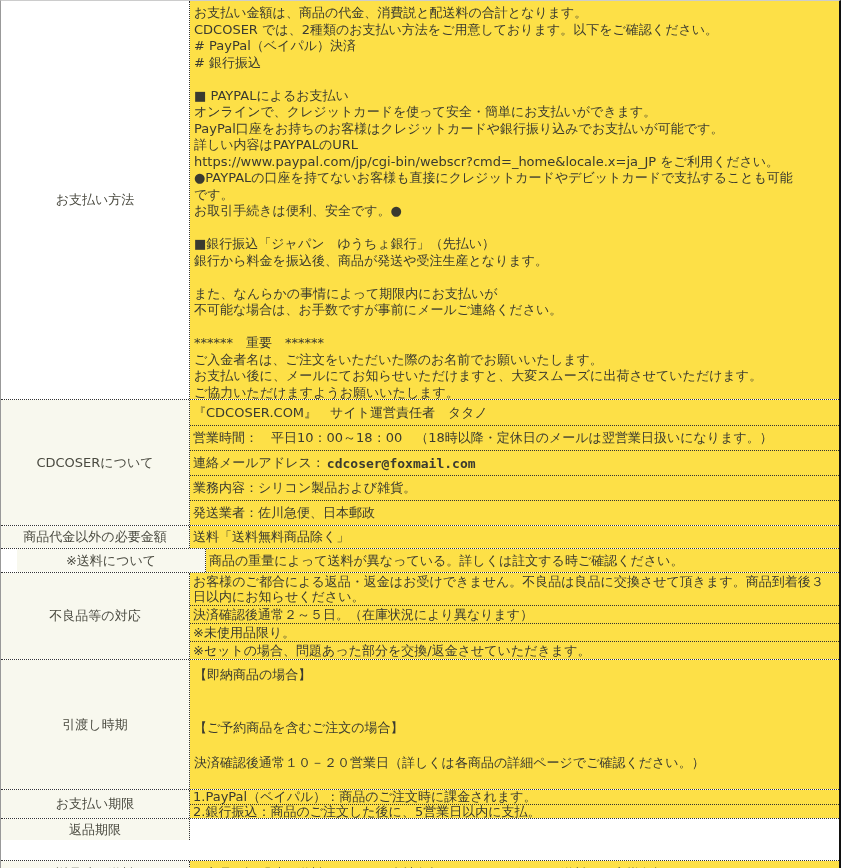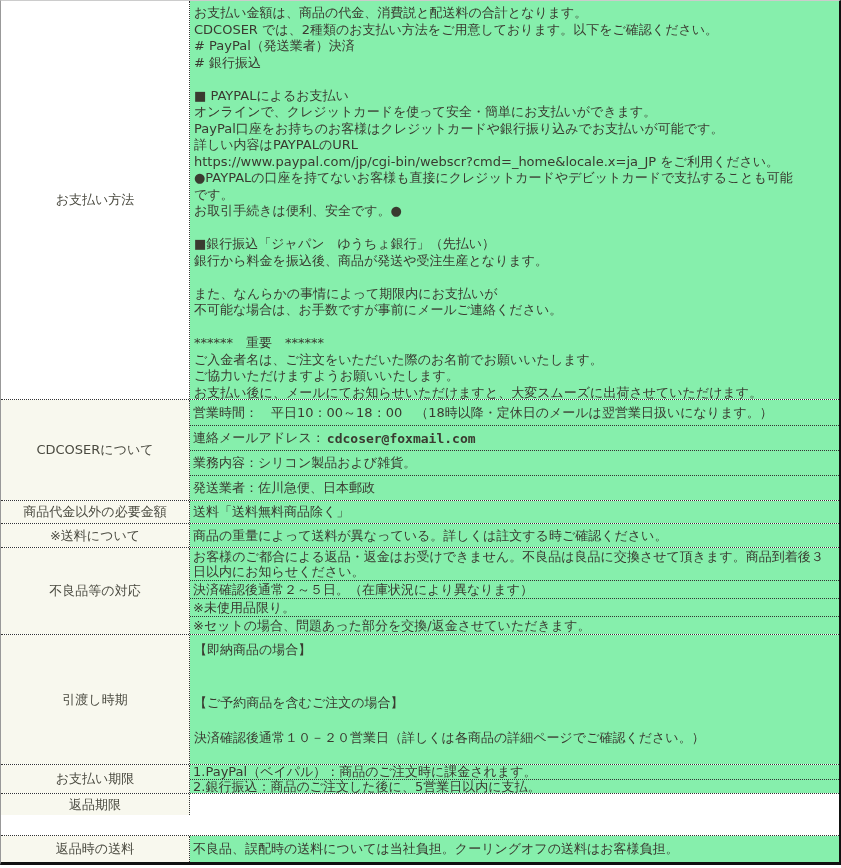"お支払い金額は、商品の代金、消費説と配送料の合計となります。" .content { background: #86efac -> #fde047 }
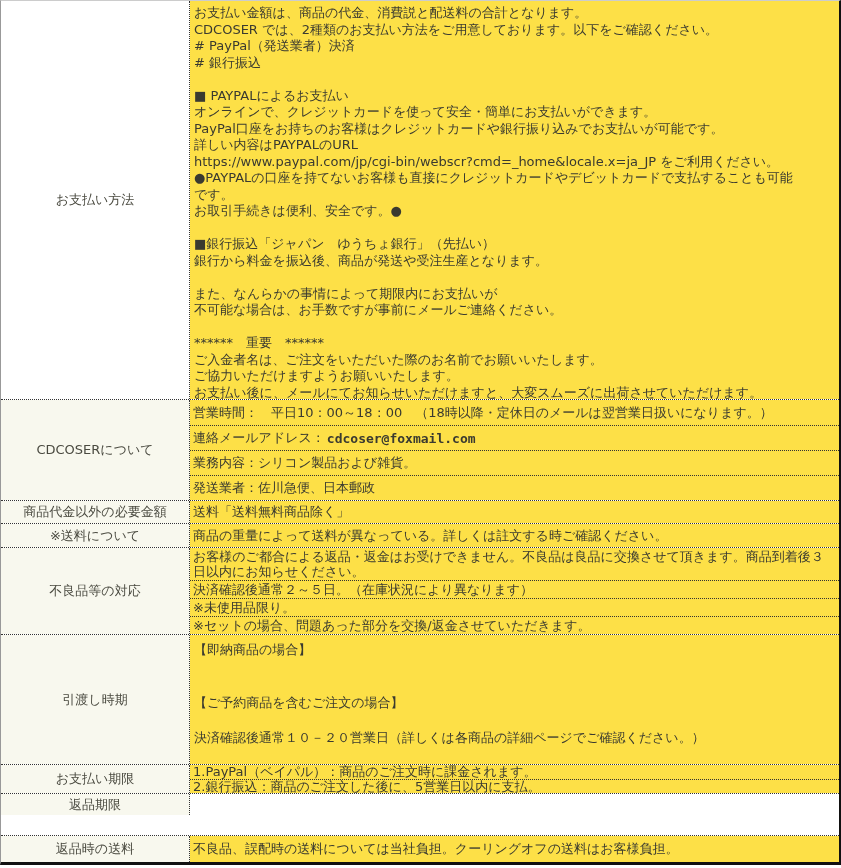"# PayPal（発送業者）決済" div.line { text: 発送業者 -> ベイパル }
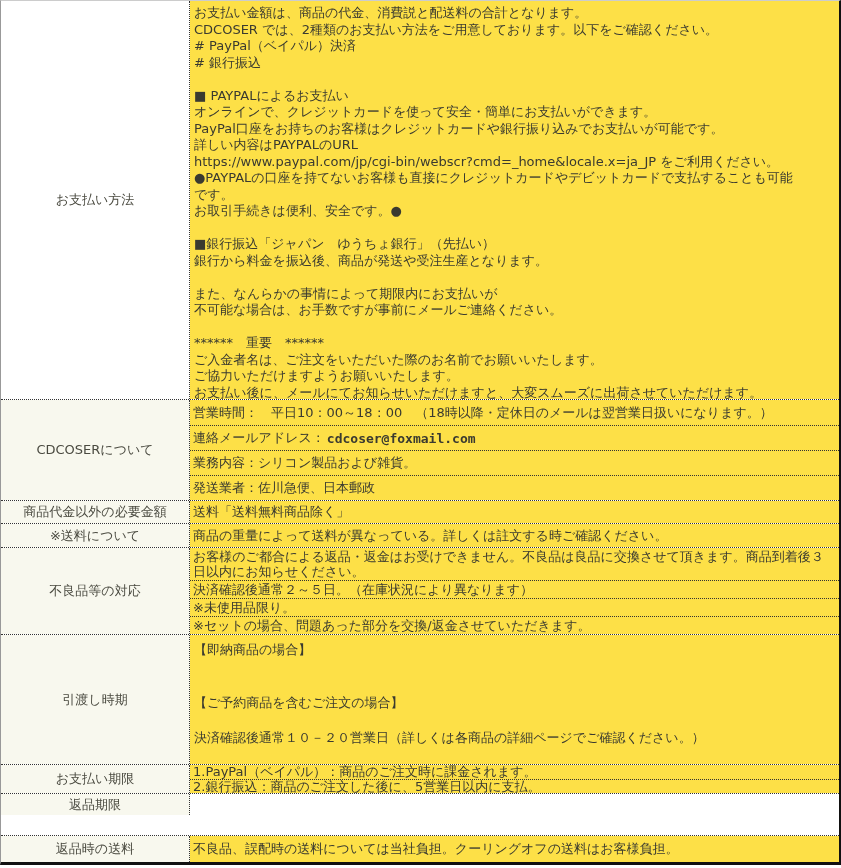"ご協力いただけますようお願いいたします。" div.line { order: before "お支払い後に、メールにてお知らせいただけますと、大変スムーズに出荷させていただけ" -> after "お支払い後に、メールにてお知らせいただけますと、大変スムーズに出荷させていただけ" }
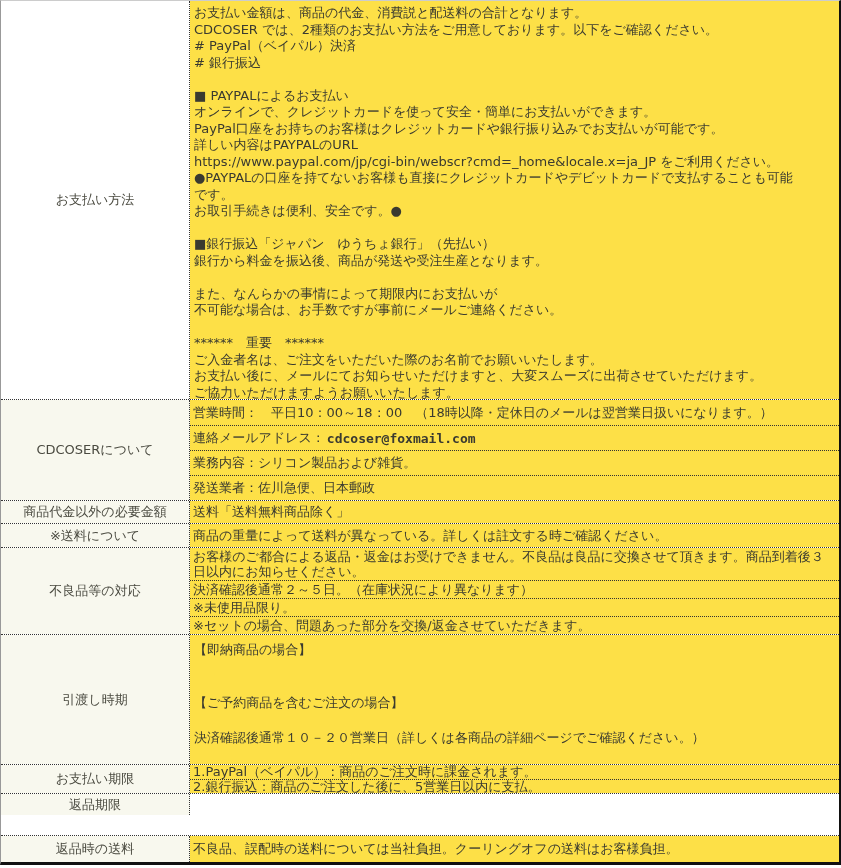"『CDCOSER.COM』 サイト運営責任者 タタノ" div.subrow { html: none -> <div>『CDCOSER.COM』 サイト運営責任者 タタノ</div> }
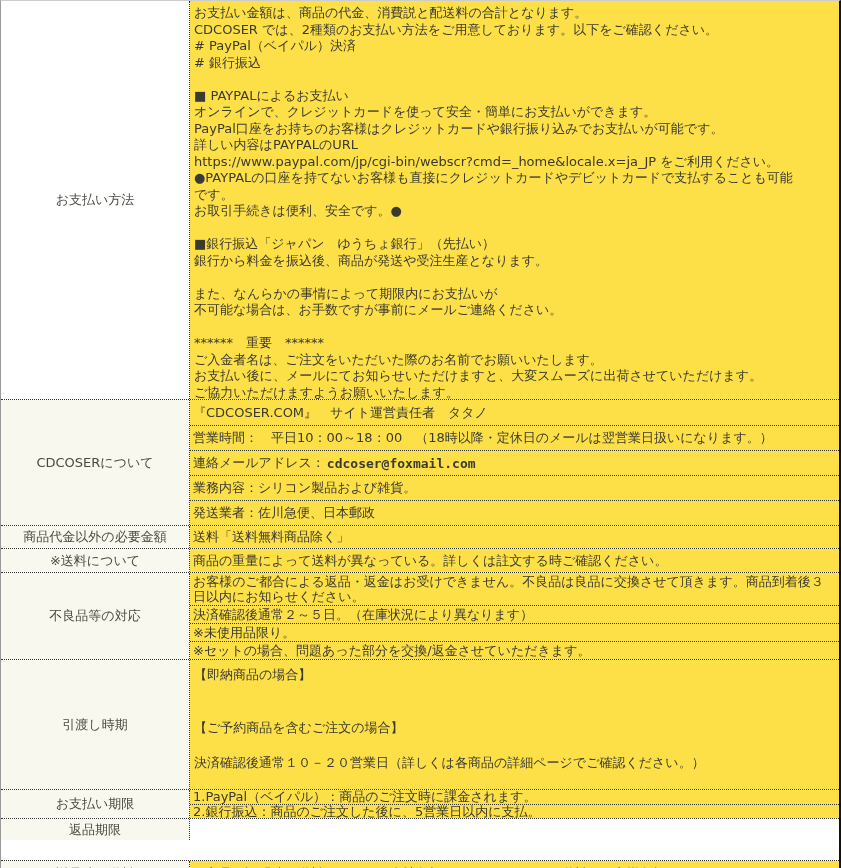"※送料について" .r-shipfee { padding-left: none -> 16px }
